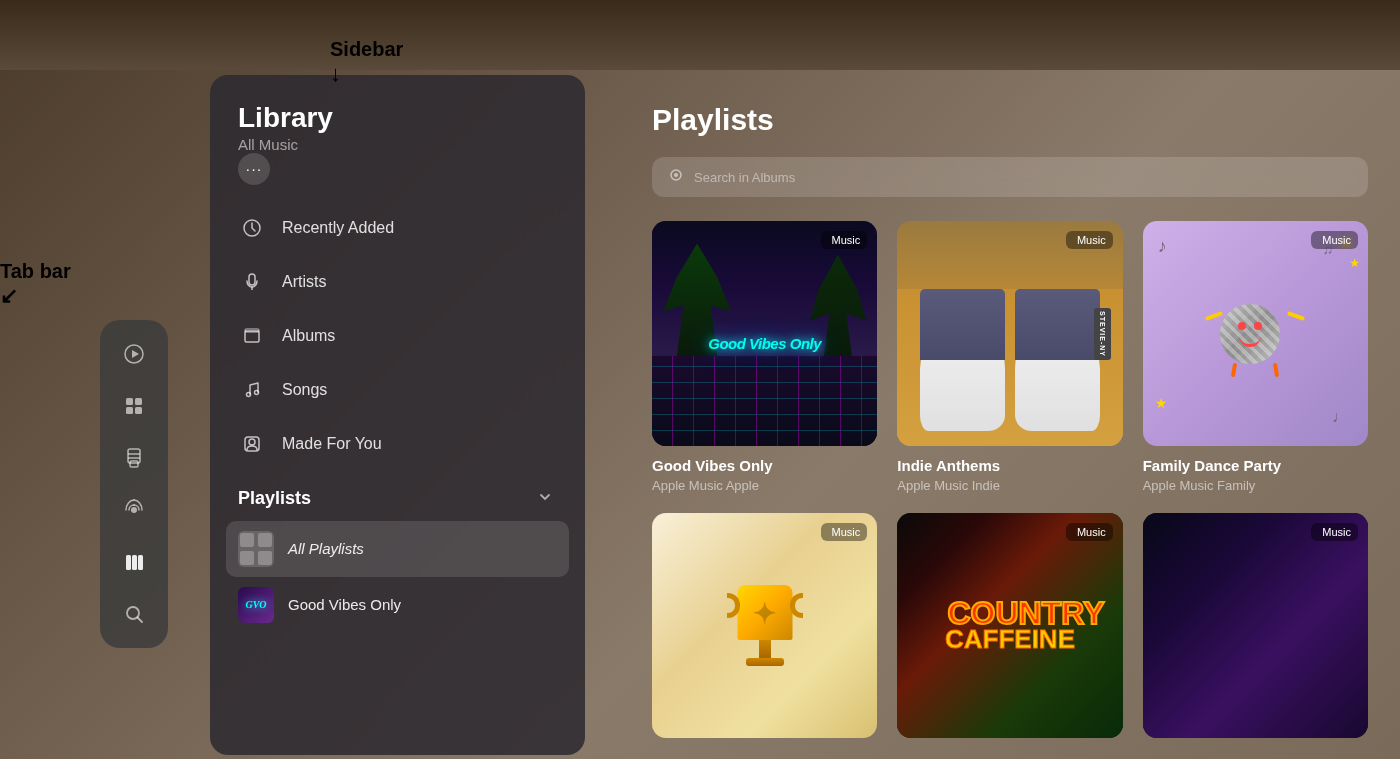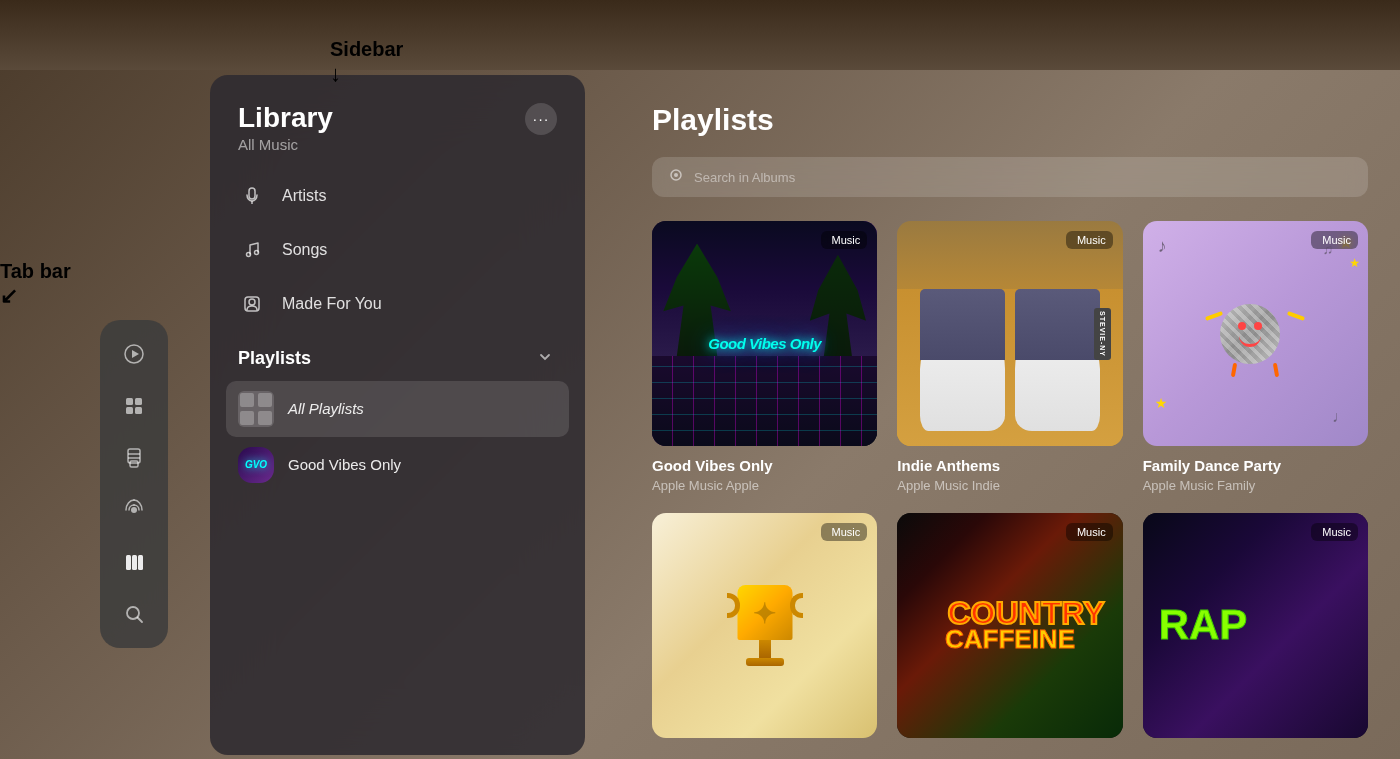"Library" .sidebar-header { flex-direction: none -> column }
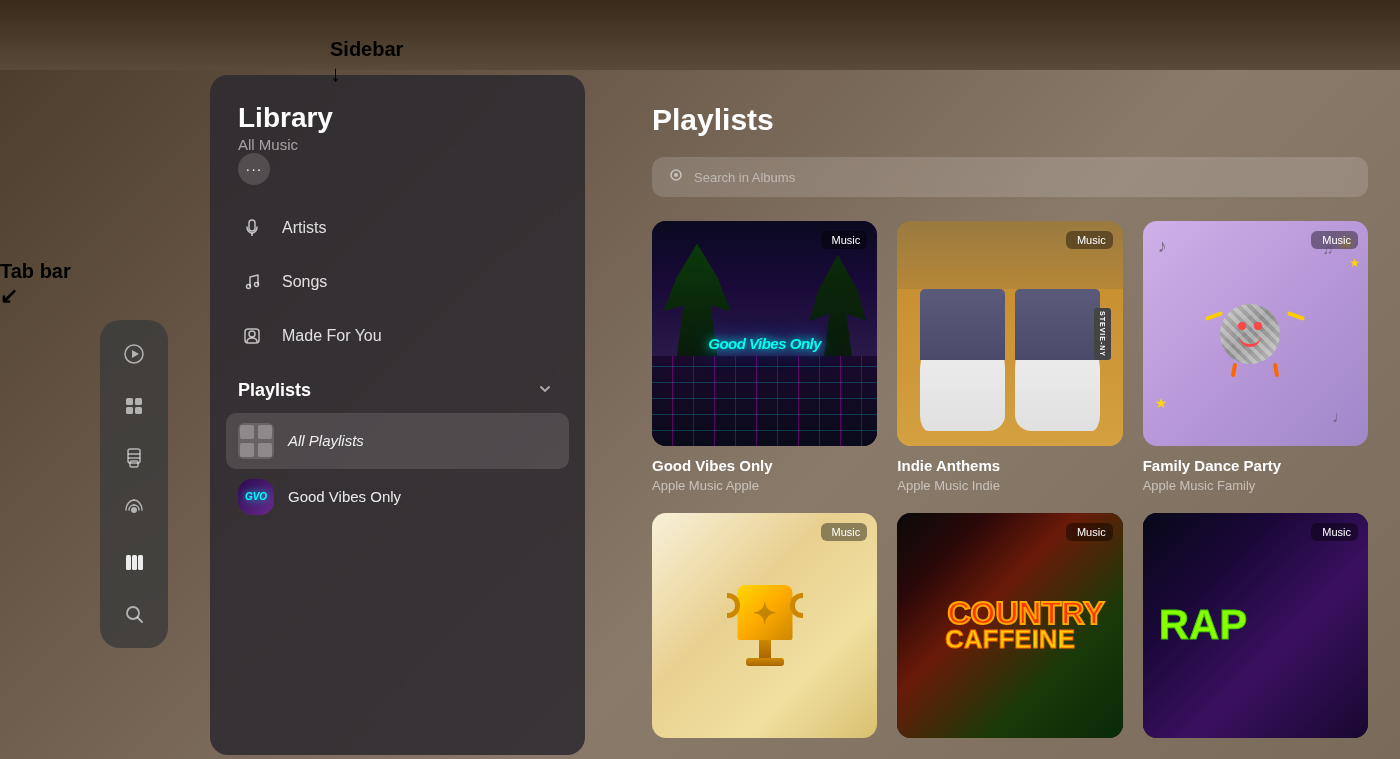"Recently Added" div.nav-item { html: none -> <div> <div> <svg> <circle></circle> <polyline></polyline> </svg> </div> <span>Recently Added</span> </div> }
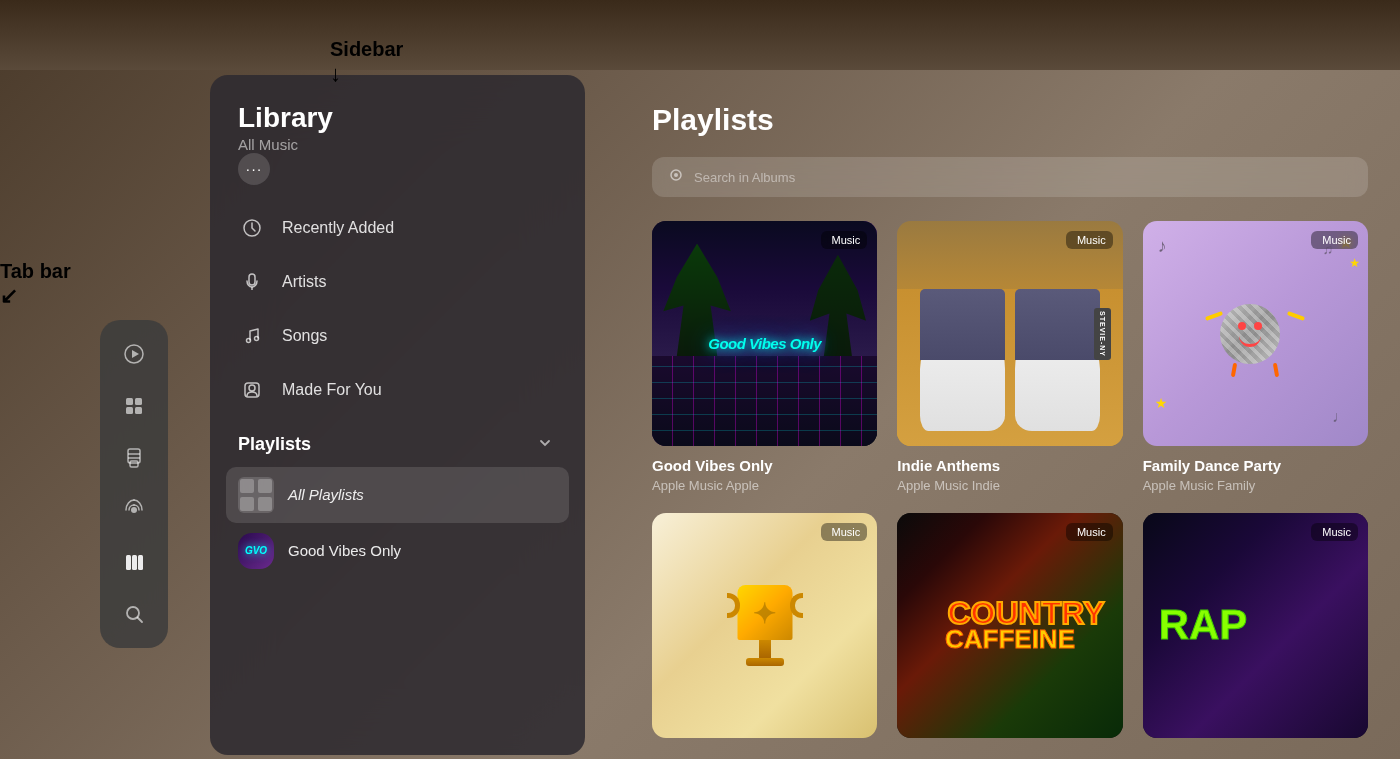"Albums" div.nav-item { html: none -> <div> <div> <svg> <rect></rect> <rect></rect> </svg> </div> <span>Albums</span> </div> }
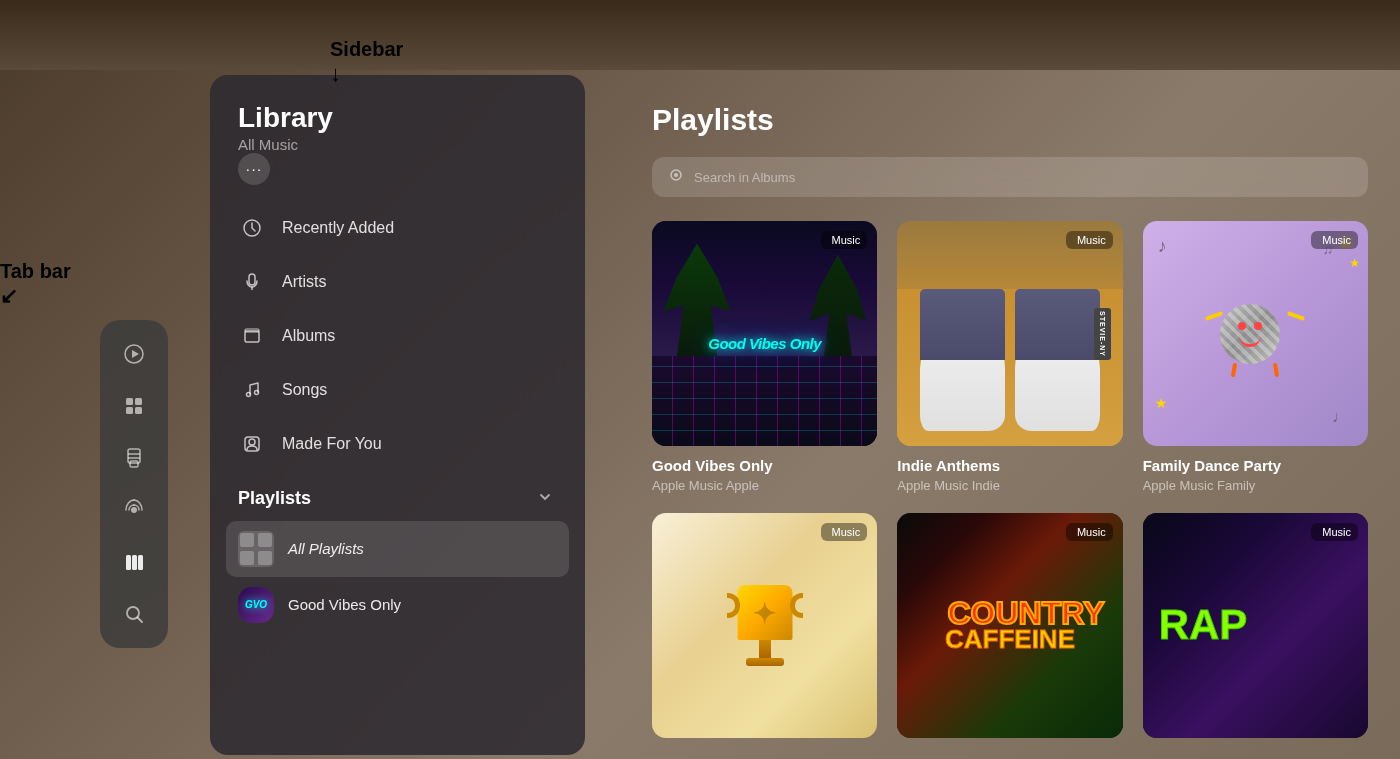"GVO" div.playlist-thumb { border-radius: 14px -> 6px; font-family: none -> Liberation Serif, serif }
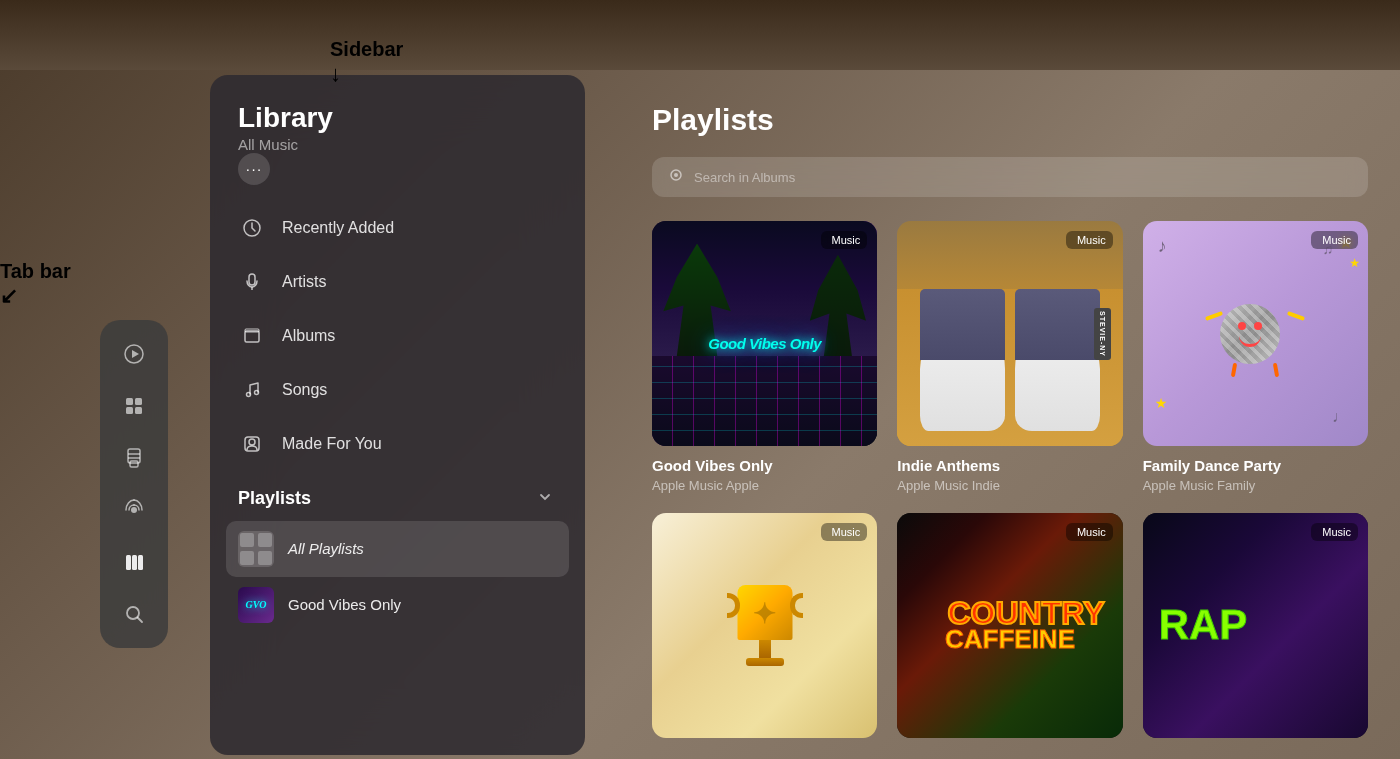"RAP" span.rap-word { html: <span>RAP</span> -> none }
